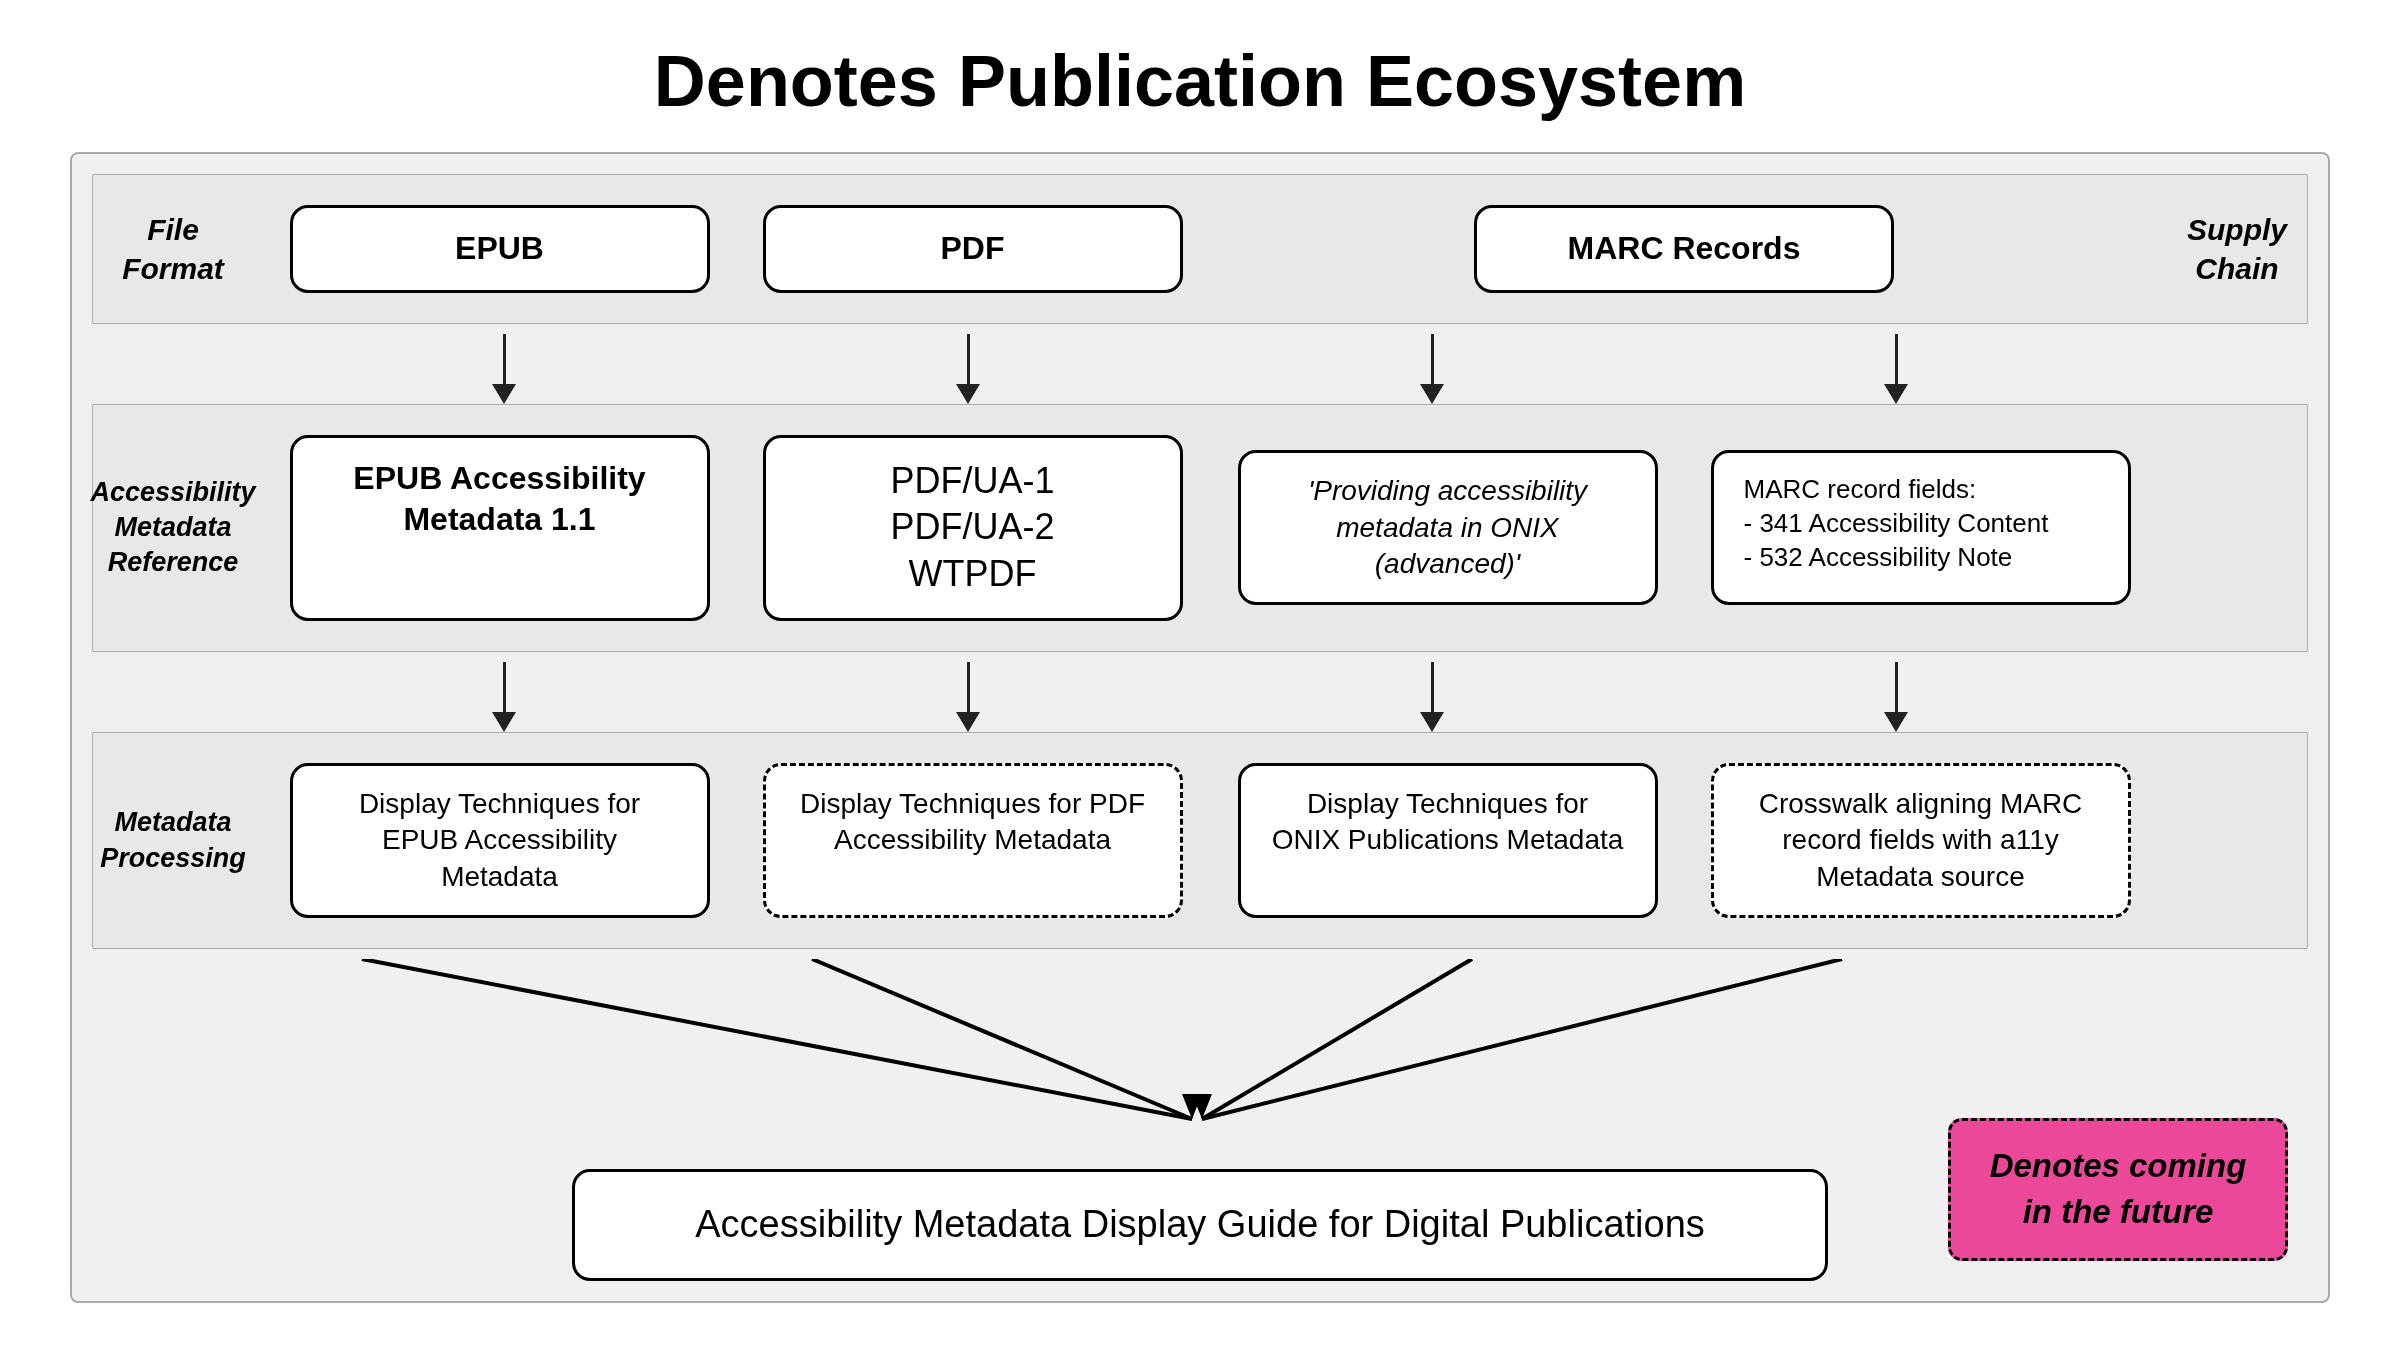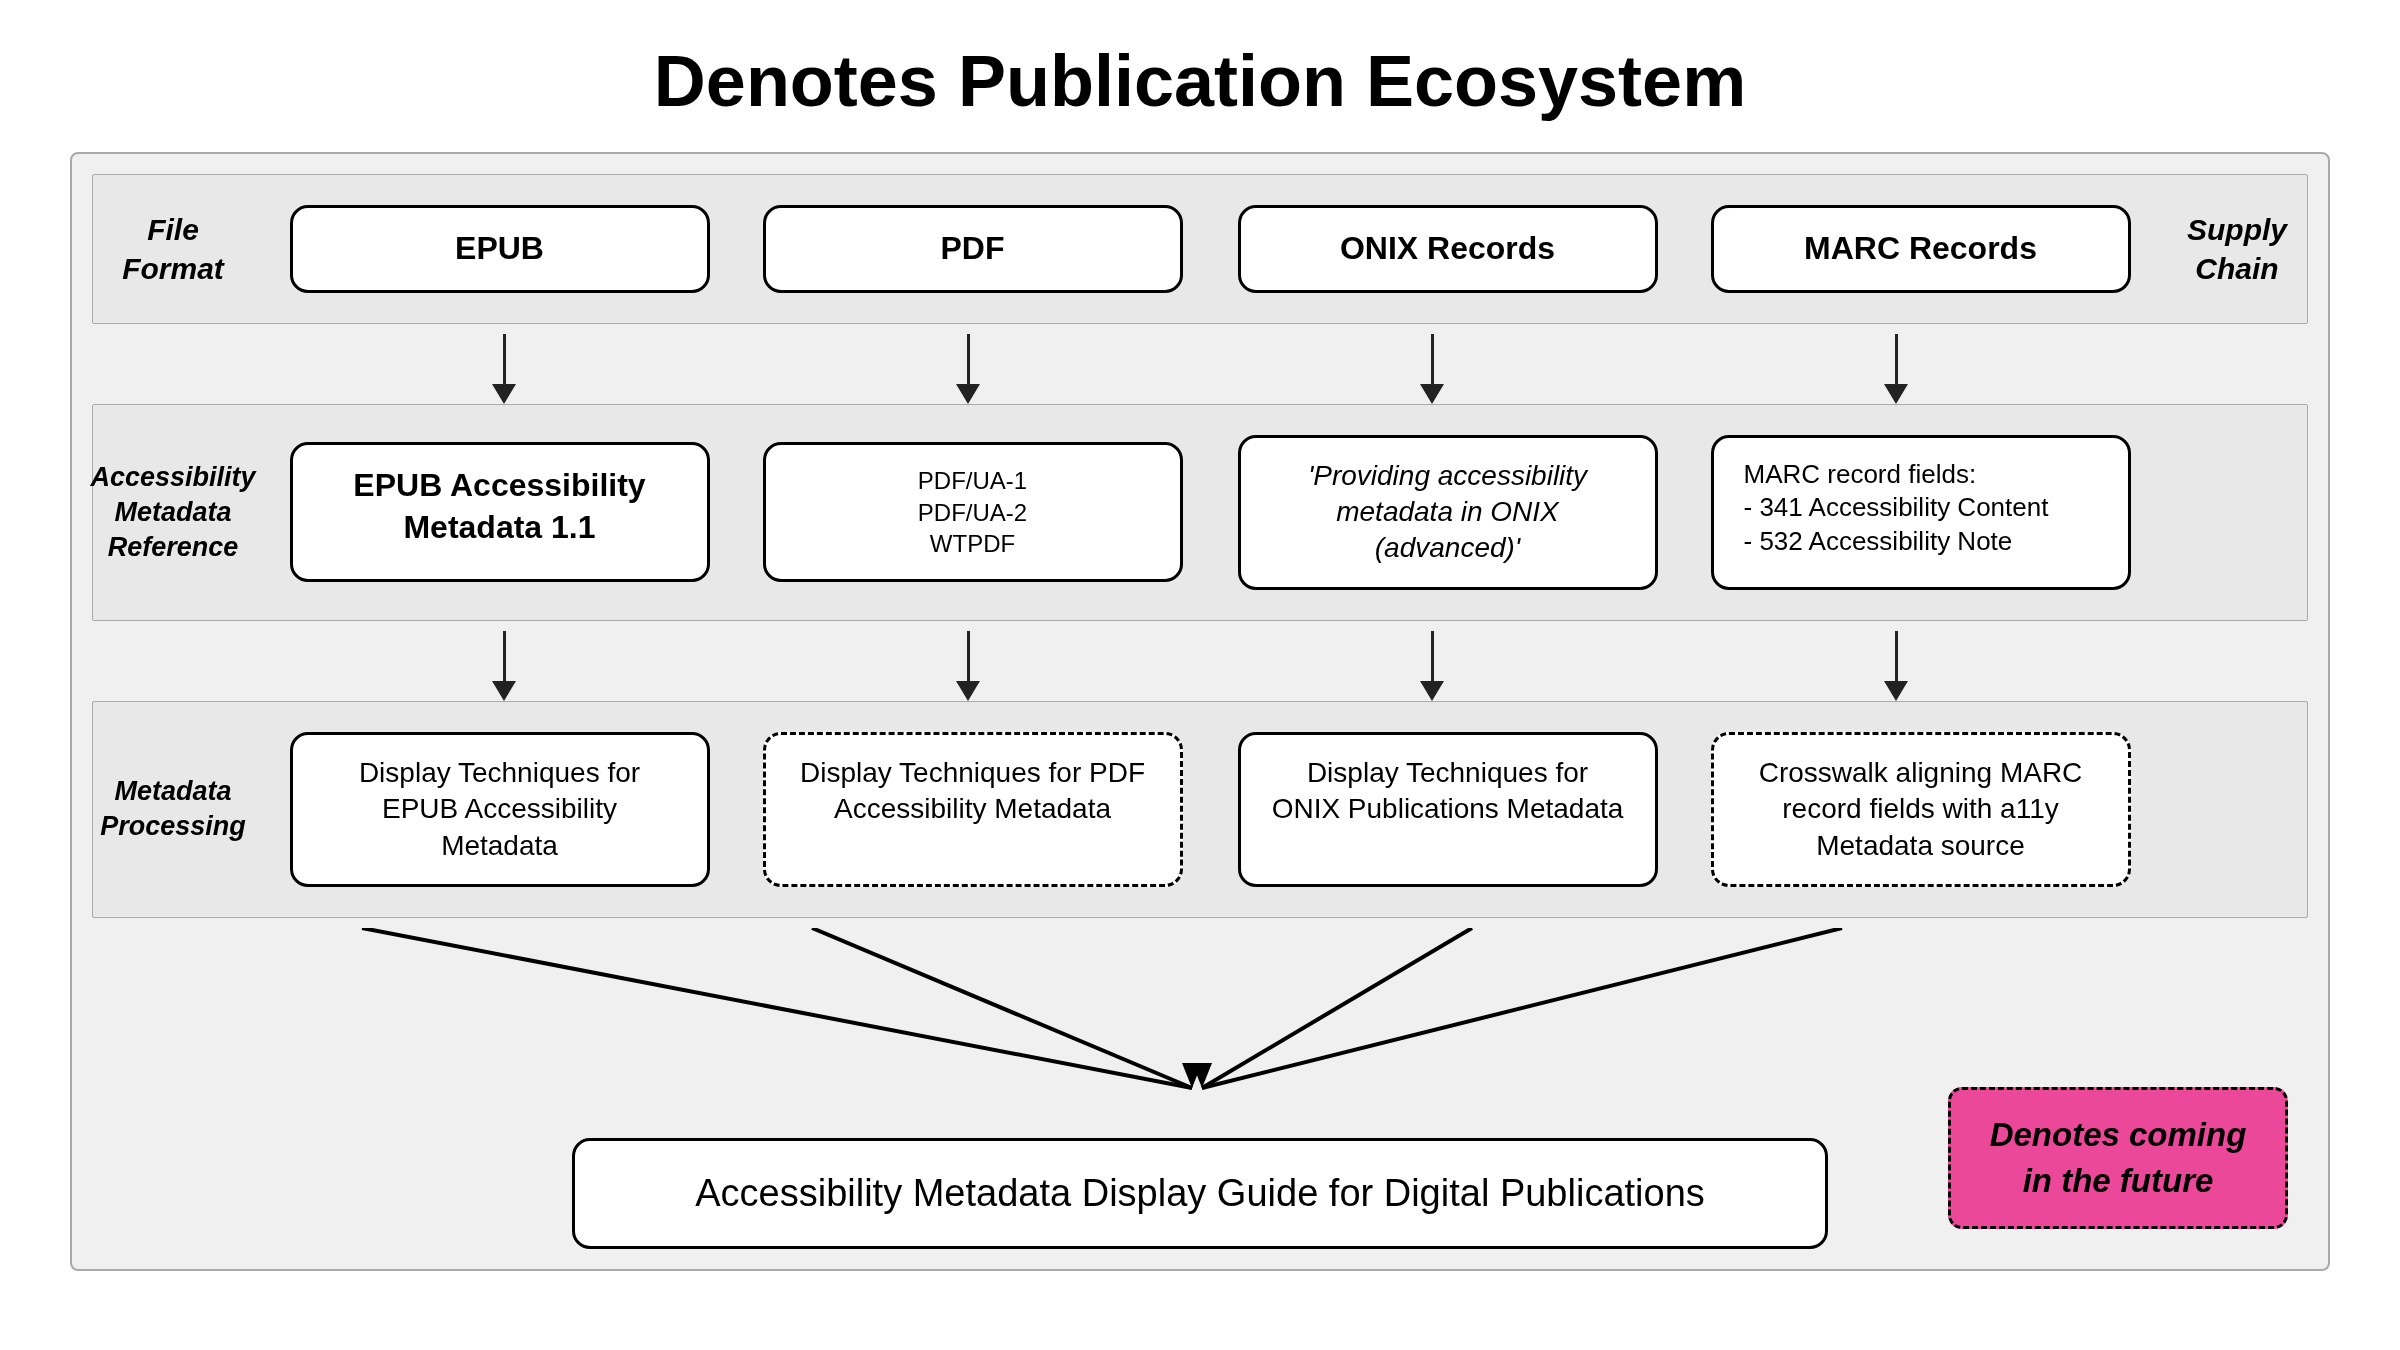"ONIX Records" div.box-solid { html: <div>ONIX Records</div> -> none }
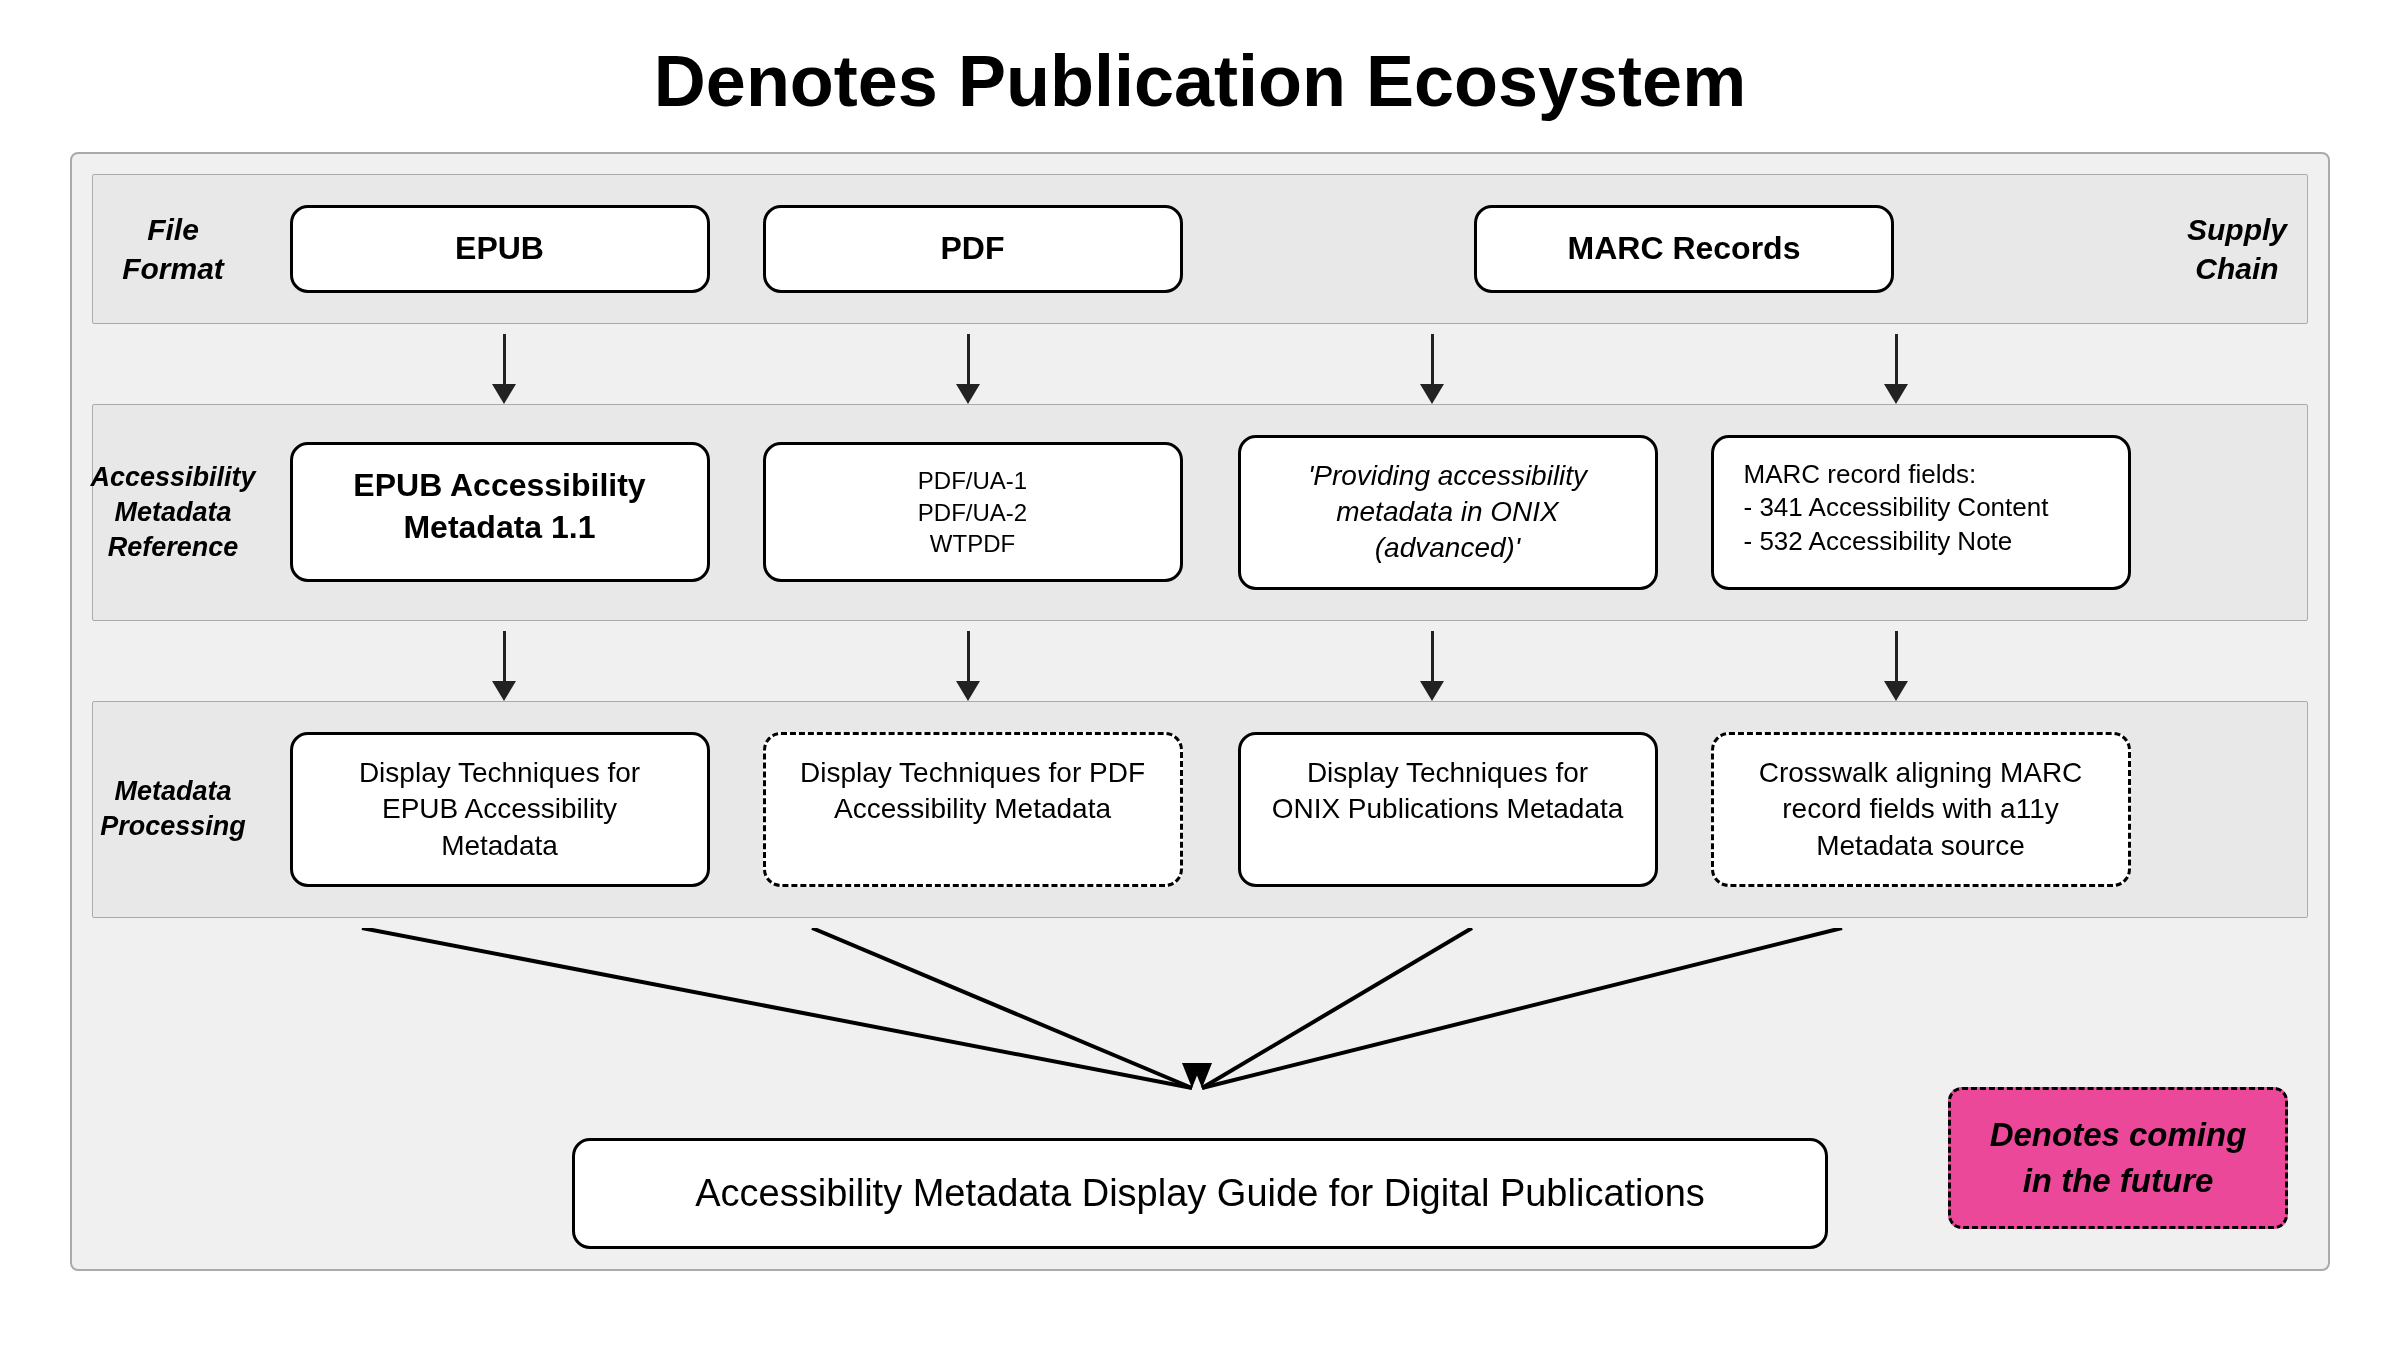"PDF/UA-1" div.box-solid { font-size: 24px -> 36px }
